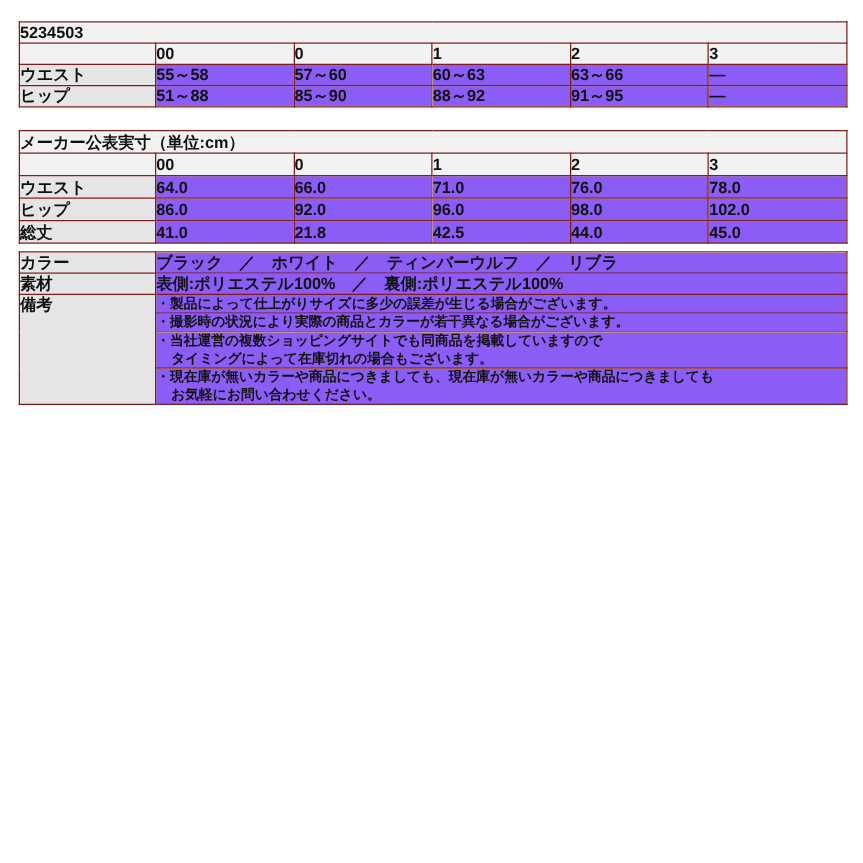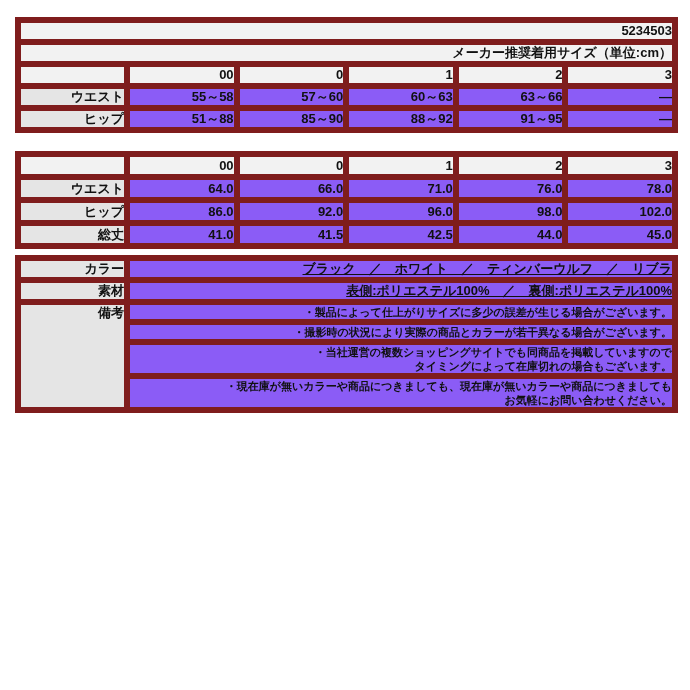"5234503" table.t td { border: 6px solid #7f1d1d -> 1px solid #7f1d1d; text-align: right -> left }
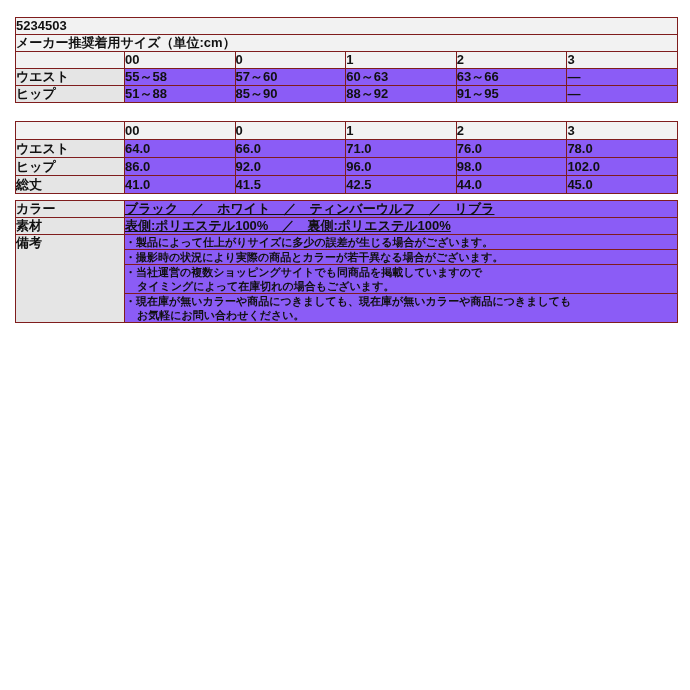"メーカー推奨着用サイズ（単位:cm）" tr { html: <tr> <td>メーカー推奨着用サイズ（単位:cm）</td> </tr> -> none }
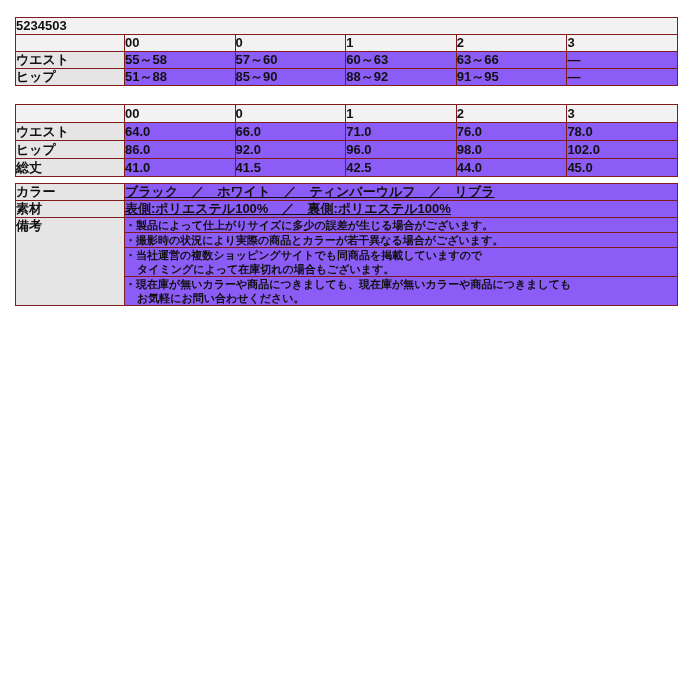"メーカー公表実寸（単位:cm）" tr { html: none -> <tr> <td>メーカー公表実寸（単位:cm）</td> </tr> }
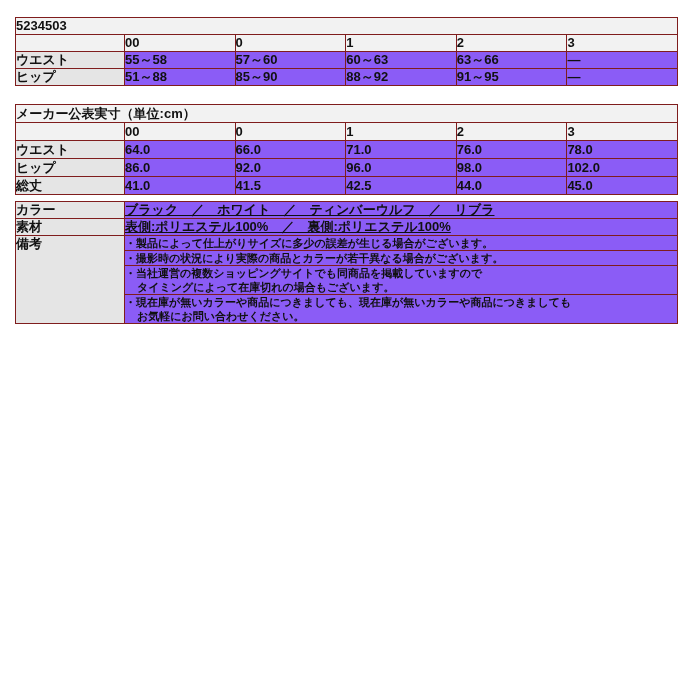"41.5" td.val { text: 41.5 -> 21.8 }
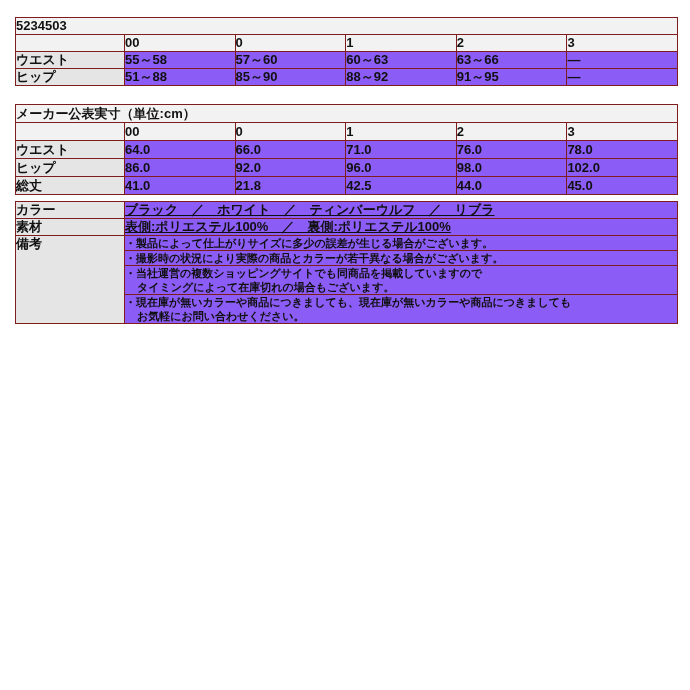"ブラック ／ ホワイト ／ ティンバーウルフ" .left { text-decoration: underline -> none }
